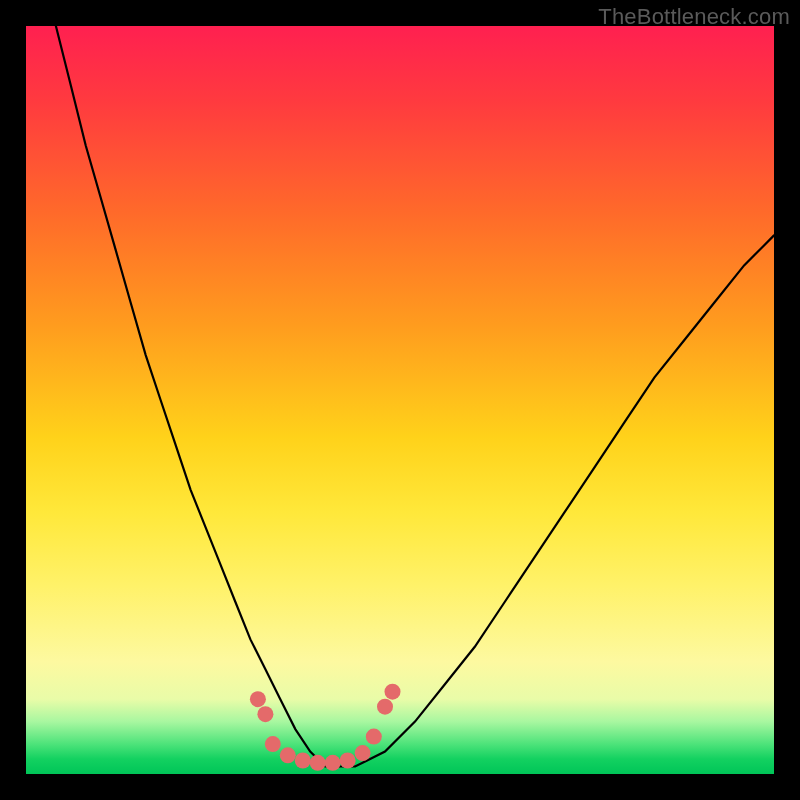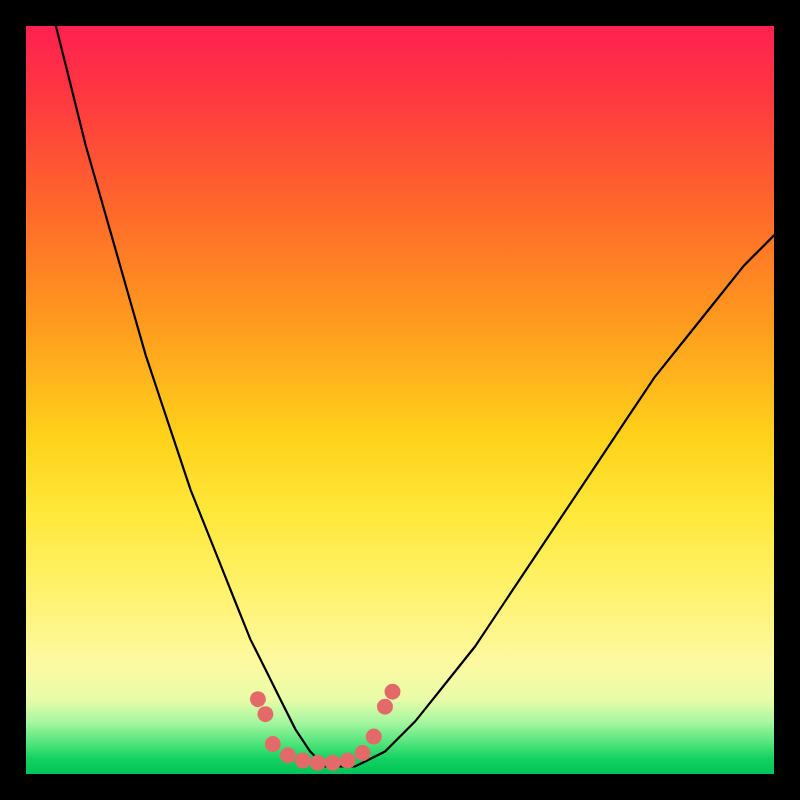"TheBottleneck.com" div.watermark { html: none -> <div>TheBottleneck.com</div> }
